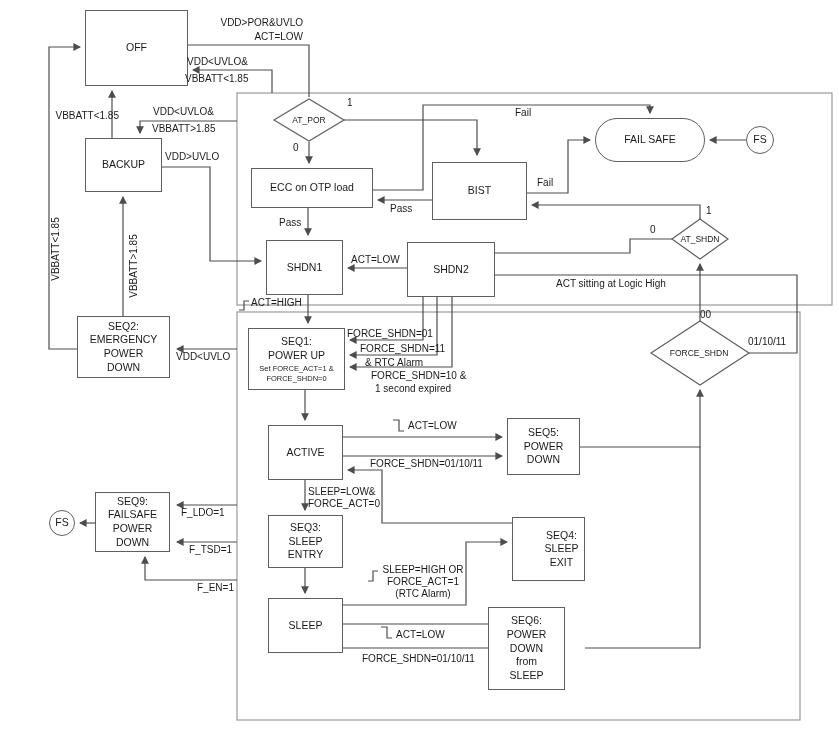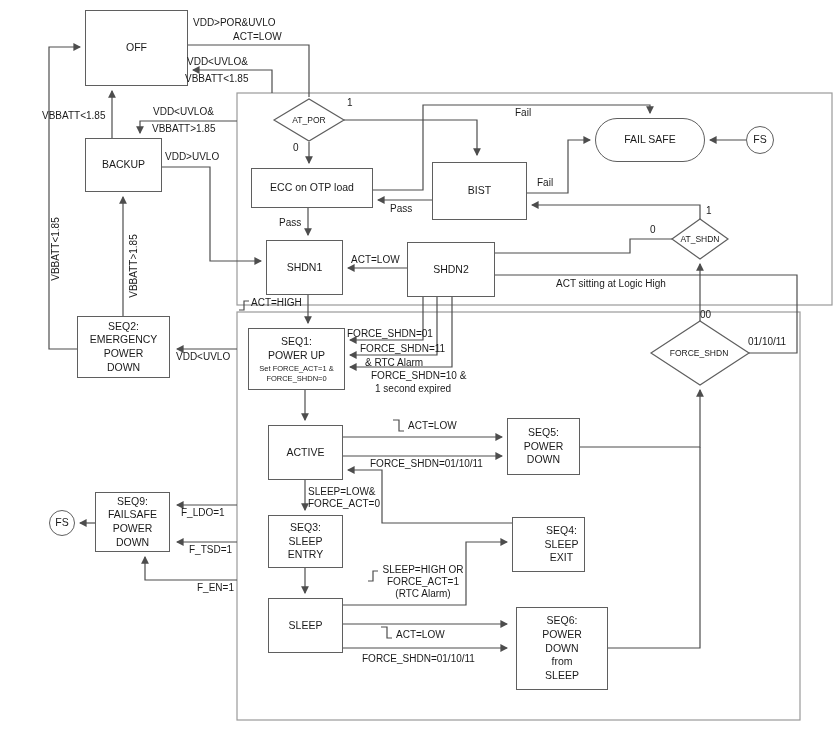"VDD>POR&UVLO" .lbl.r { text-align: none -> right }
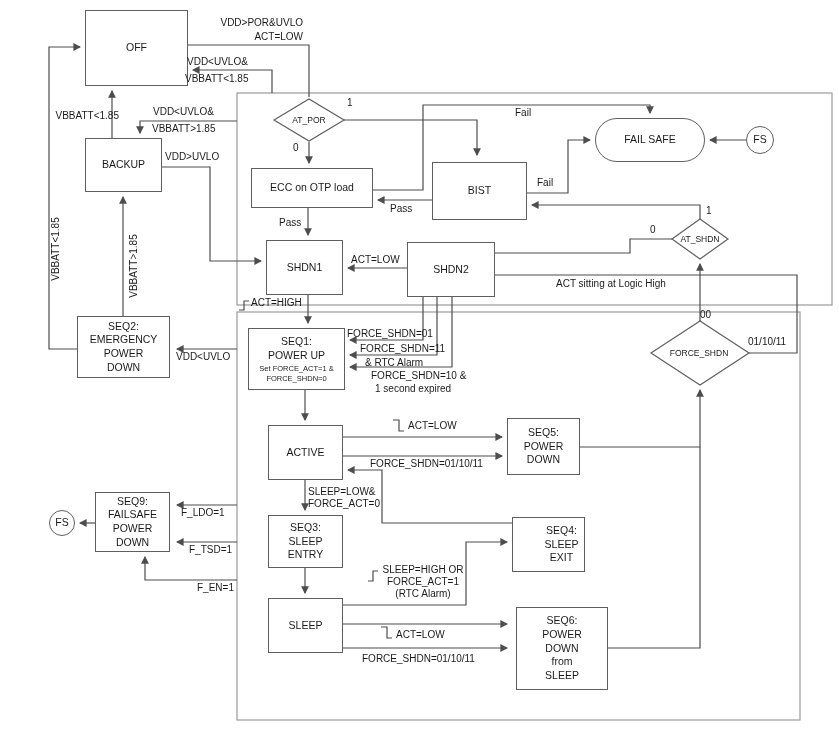"SEQ4:" div.box { height: 55px -> 64px }
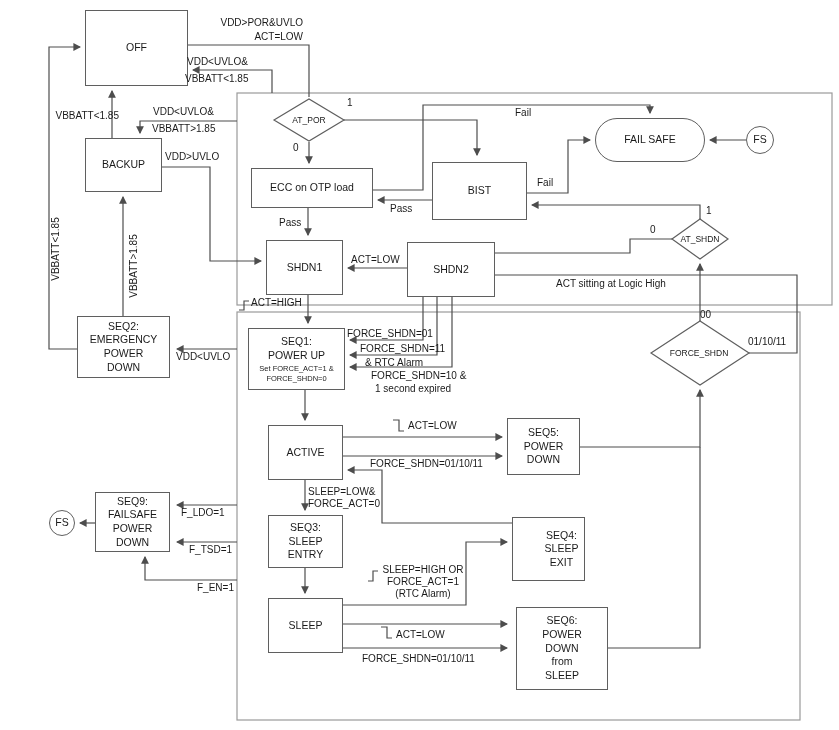"SEQ6:" div.box { left: 516px -> 488px; width: 92px -> 77px }
